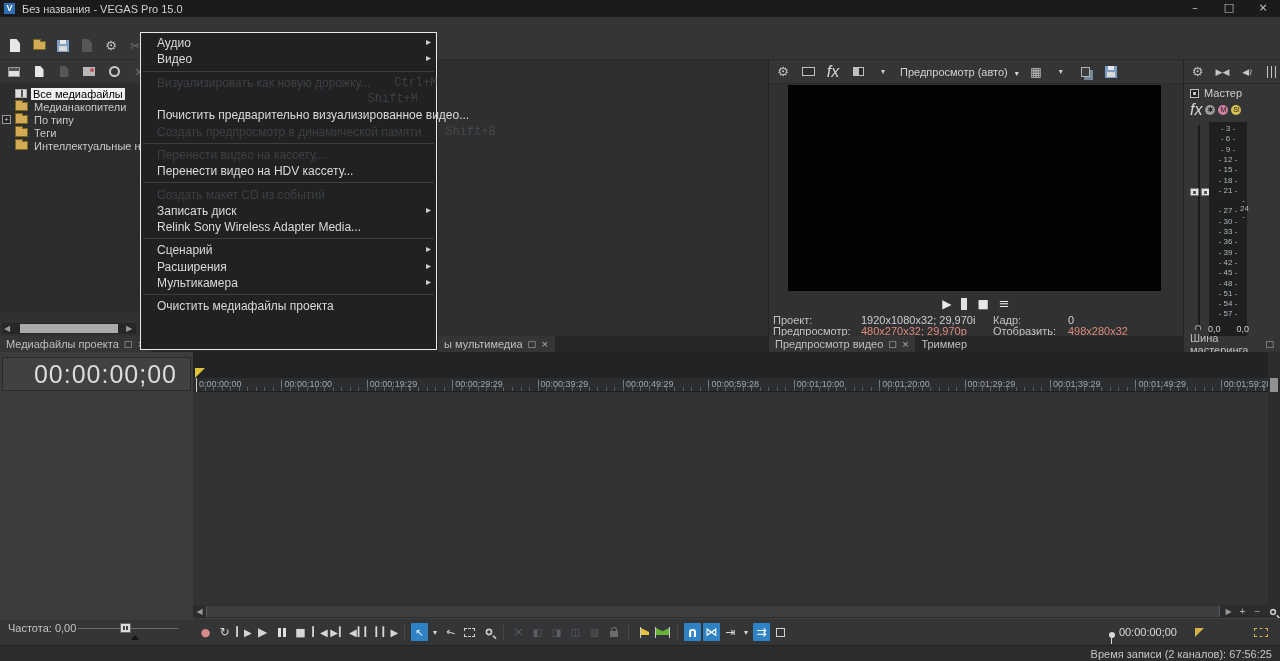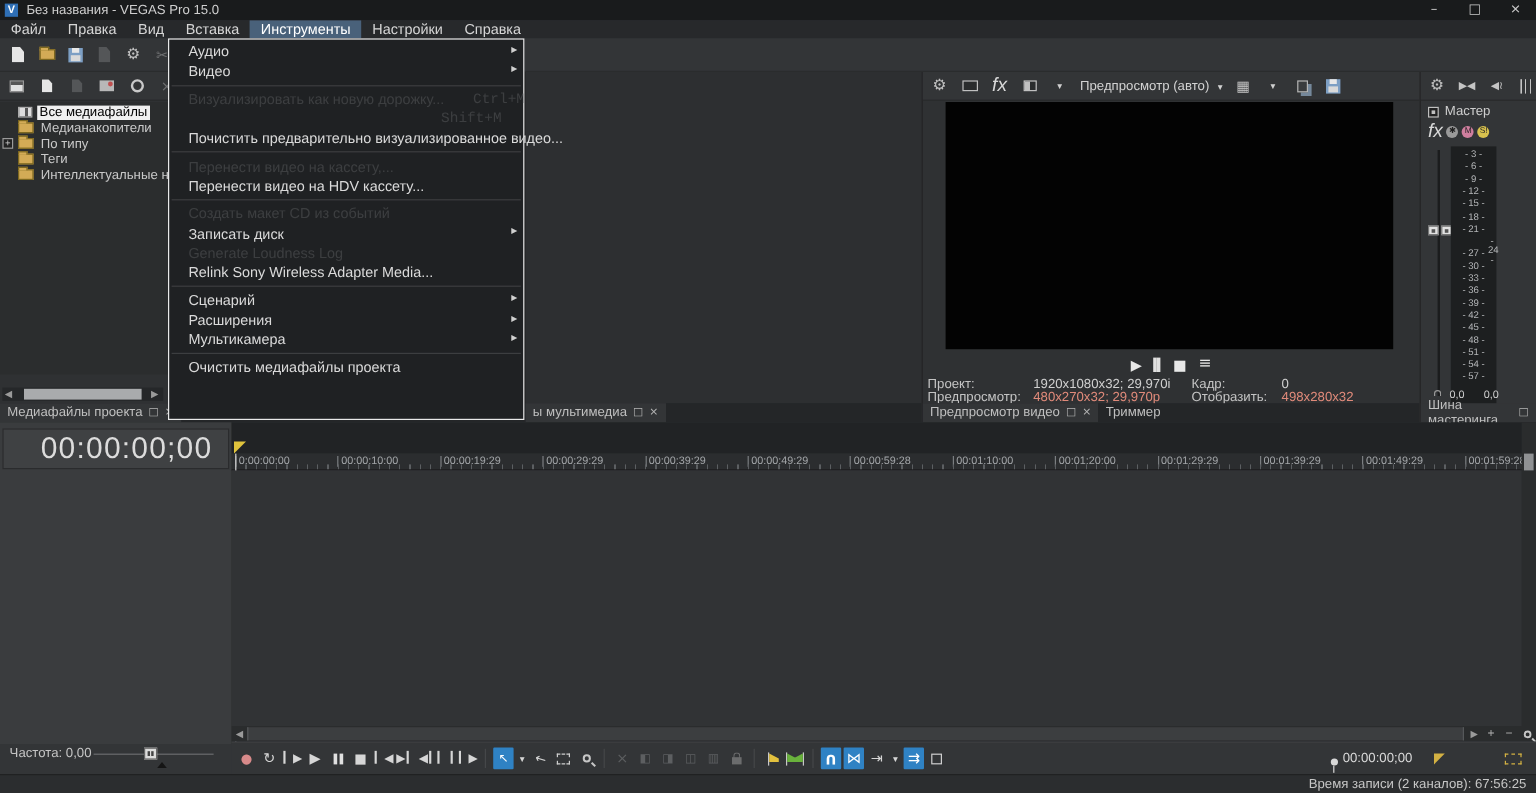"Файл" div.menubar { html: <div> <div>Файл</div> <div>Правка</div> <div>Вид</div> <div>Вставка</div> <div>Инструменты</div> <div>Настройки</div> <div>Справка</div> </div> -> none }
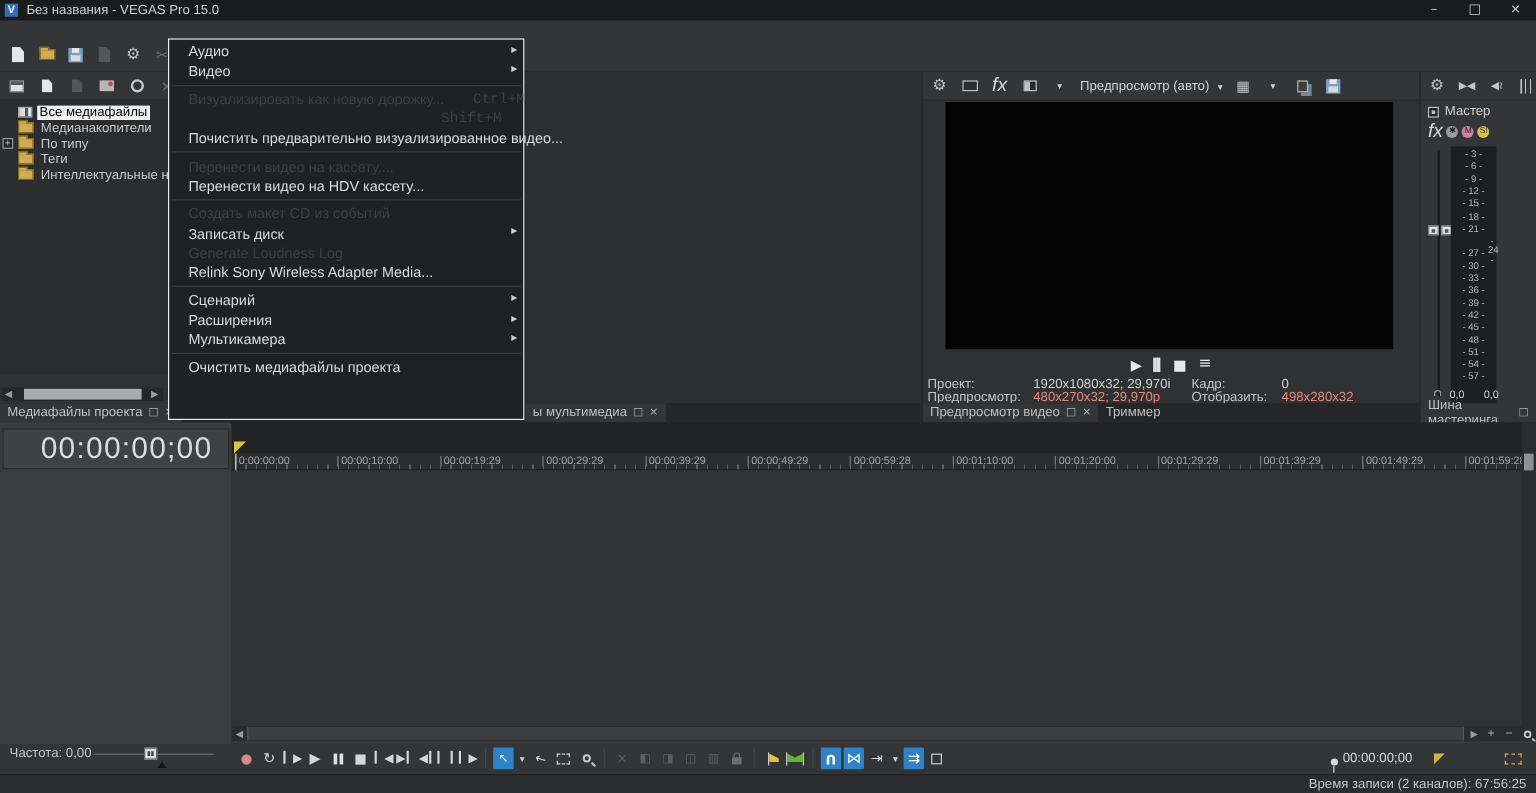"Создать предпросмотр в динамической" div.m-row { html: none -> <div> <span>Создать предпросмотр в динамической памяти</span> <span>Shift+B</span> </div> }
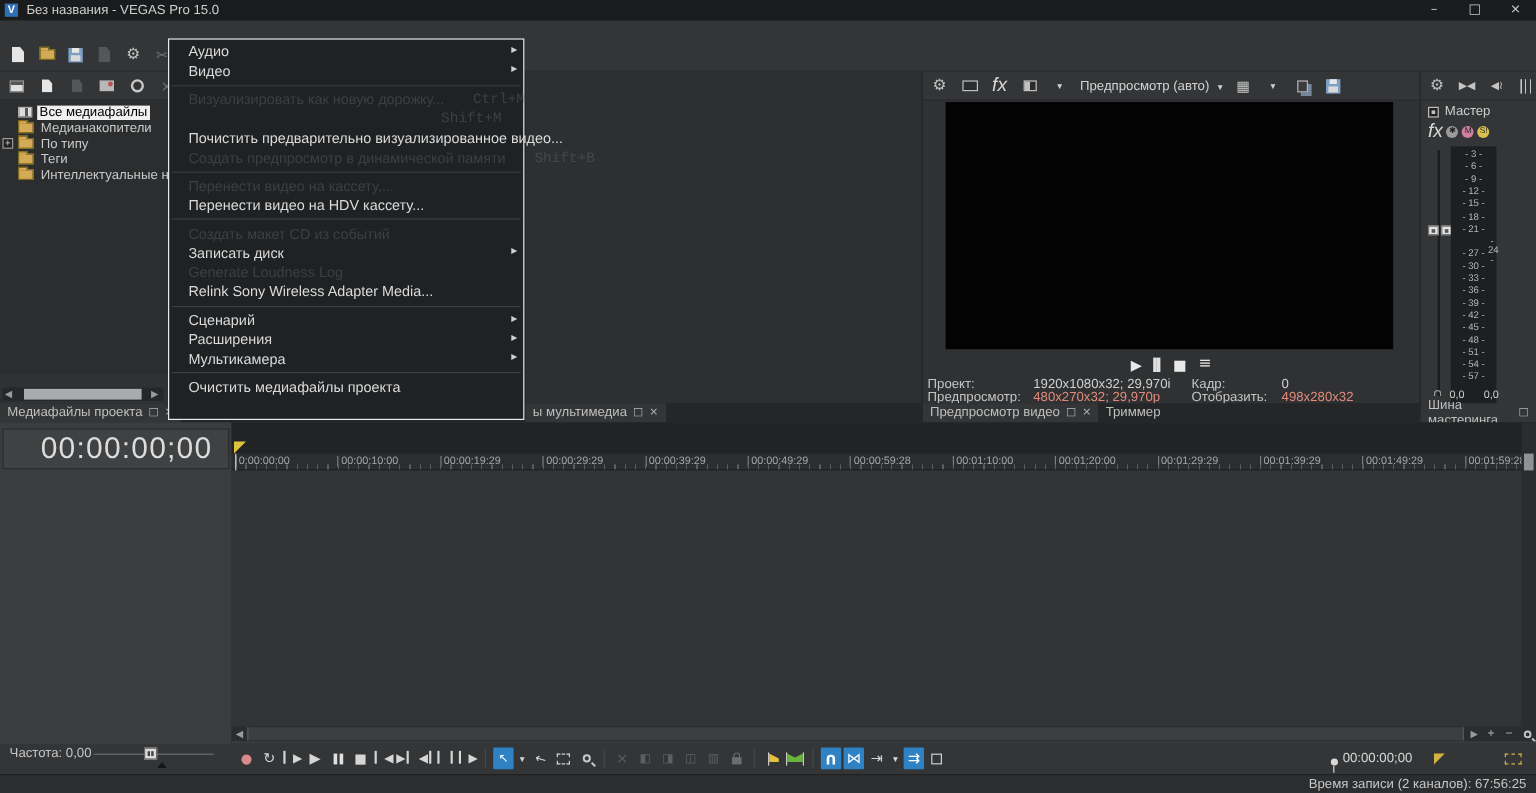"Generate Loudness Log" div.m-row { html: <div> <span>Generate Loudness Log</span> </div> -> none }
